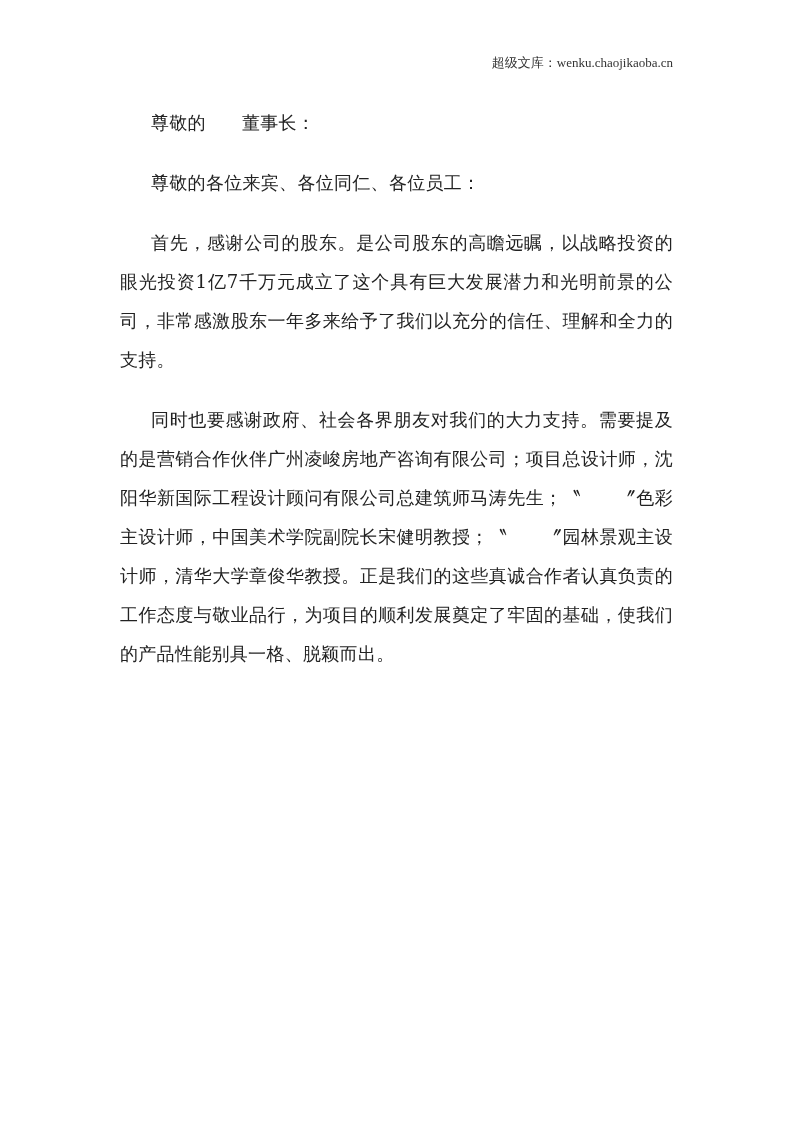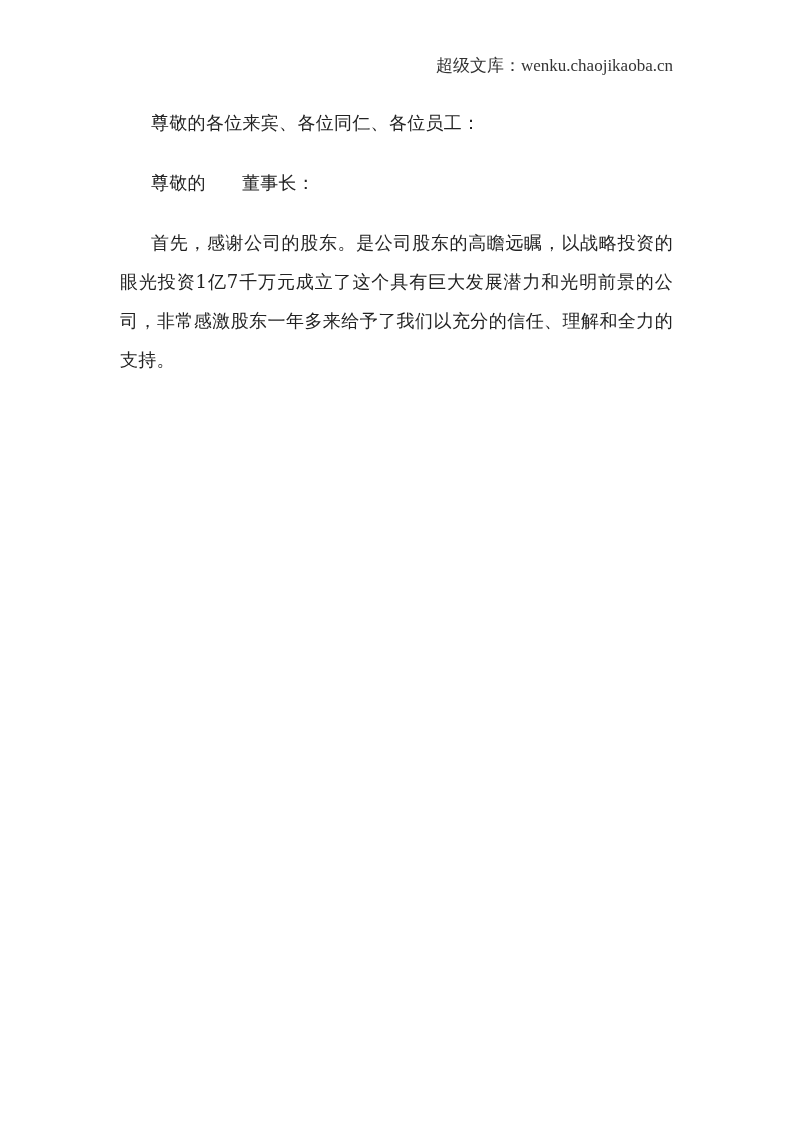"超级文库：wenku.chaojikaoba.cn" .header { font-size: 17px -> 13px }
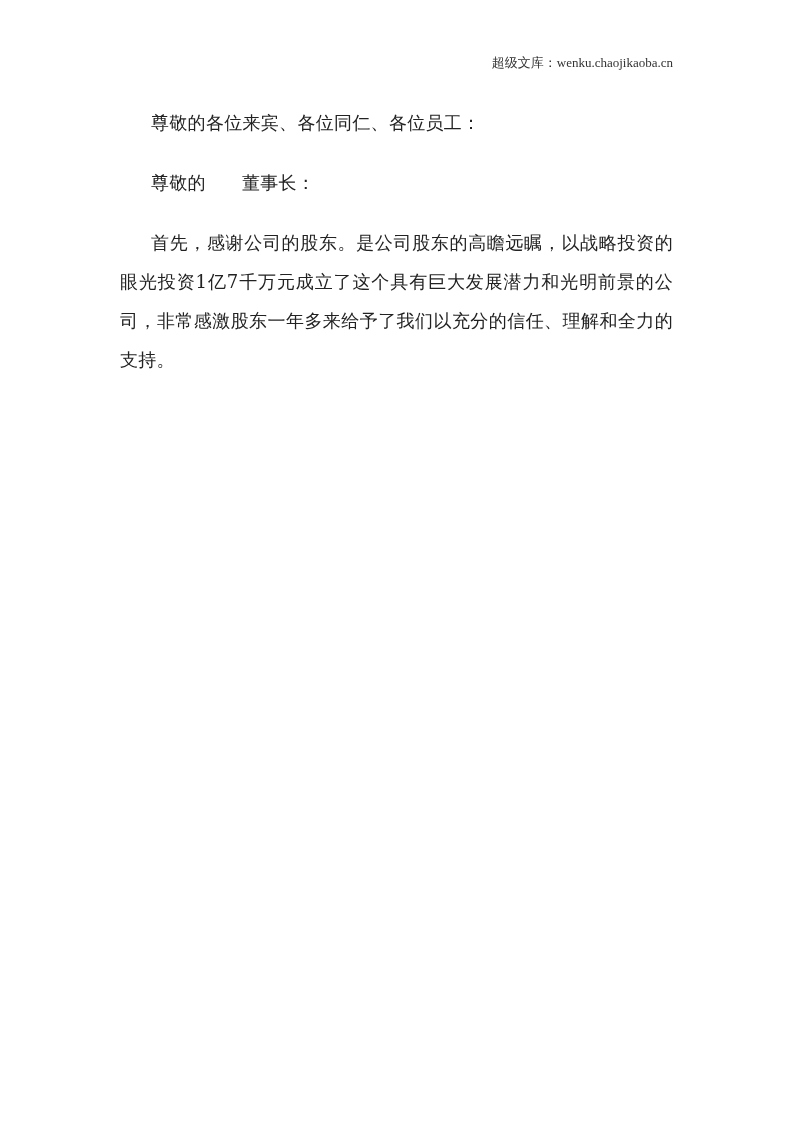"尊敬的各位来宾、各位同仁、各位员工：" p.p { order: before "尊敬的 董事长：" -> after "尊敬的 董事长：" }
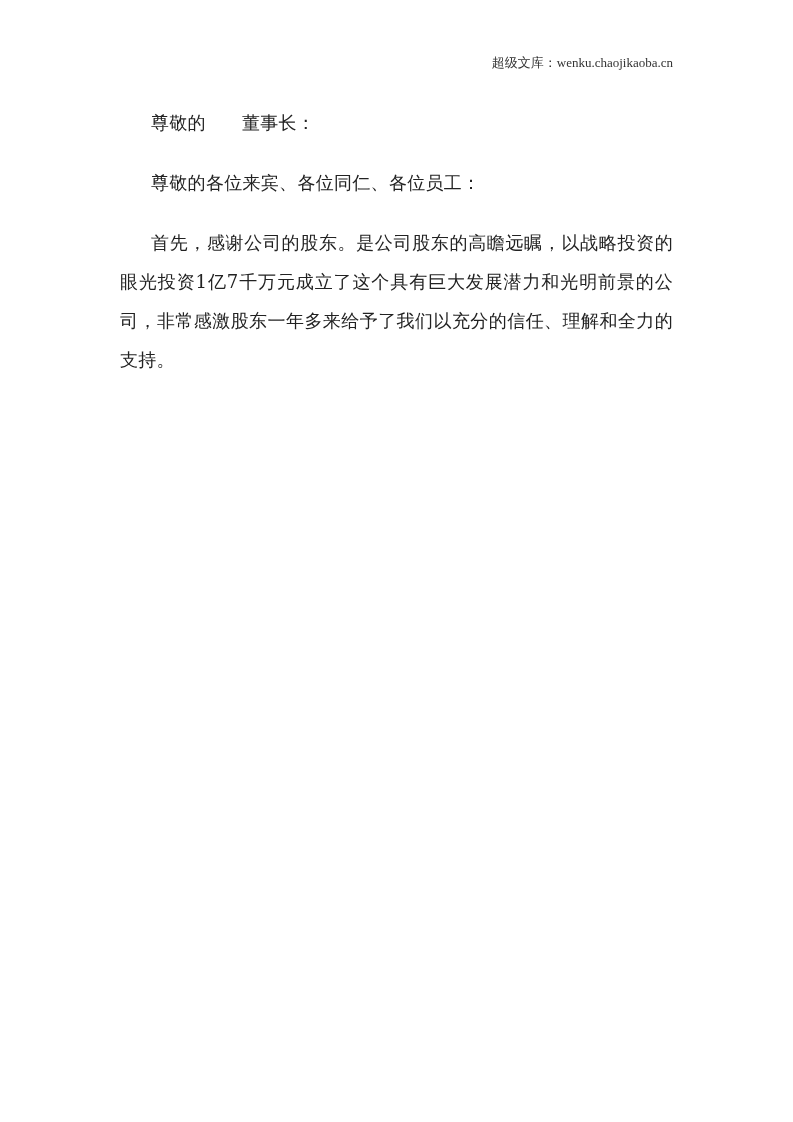"同时也要感谢政府、社会各界朋友对我们的大力支持。需要提及的是营销合作伙伴广州凌峻" p.p { html: none -> <p>同时也要感谢政府、社会各界朋友对我们的大力支持。需要提及的是营销合作伙伴广州凌峻房地产咨询有限公司；项目总设计师，沈阳华新国际工程设计顾问有限公司总建筑师马涛先生；〝 〞色彩主设计师，中国美术学院副院长宋健明教授；〝 〞园林景观主设计师，清华大学章俊华教授。正是我们的这些真诚合作者认真负责的工作态度与敬业品行，为项目的顺利发展奠定了牢固的基础，使我们的产品性能别具一格、脱颖而出。</p> }
